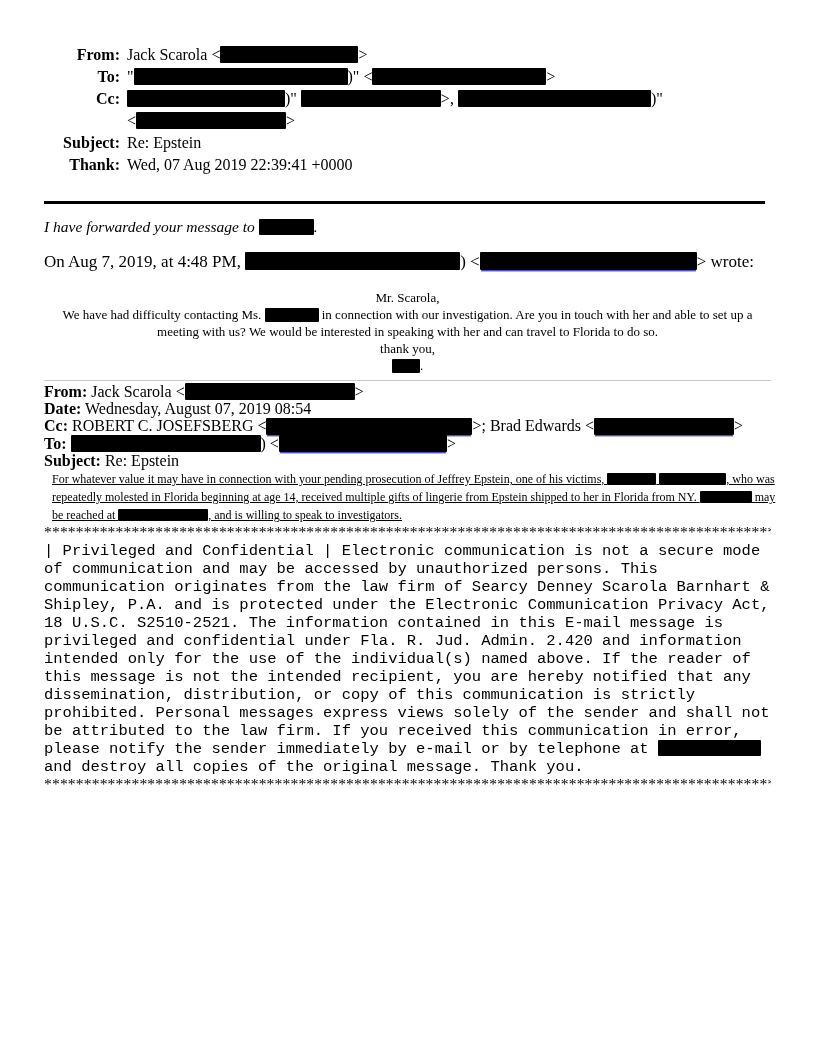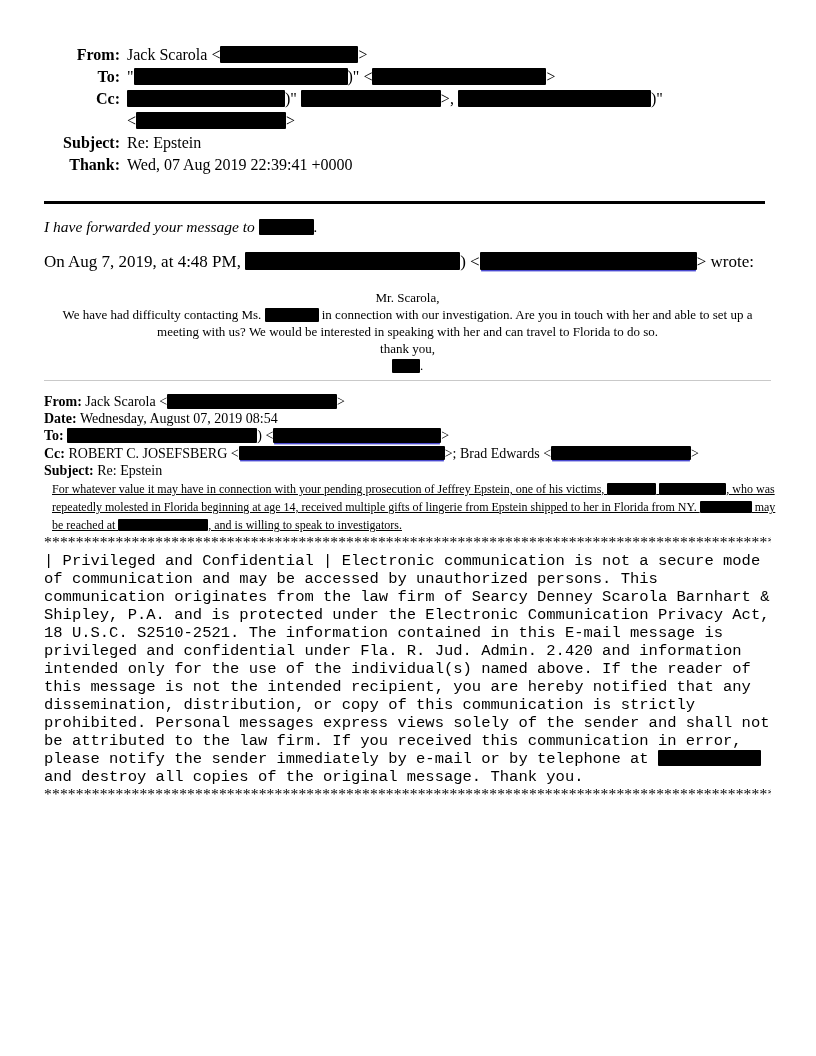"From: Jack Scarola < >" .reply { font-size: 14px -> 16px; margin-top: 12px -> 2px }
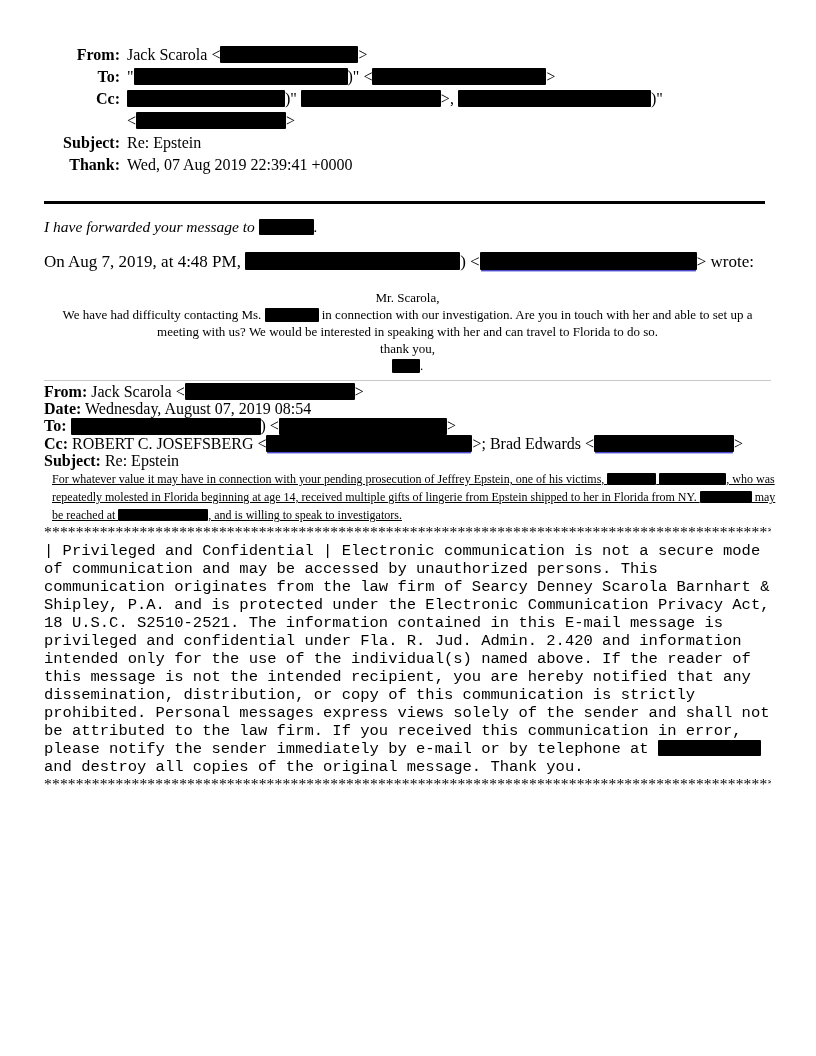"To: ) < >" div { order: before "Cc: ROBERT C. JOSEFSBERG <" -> after "Cc: ROBERT C. JOSEFSBERG <" }
